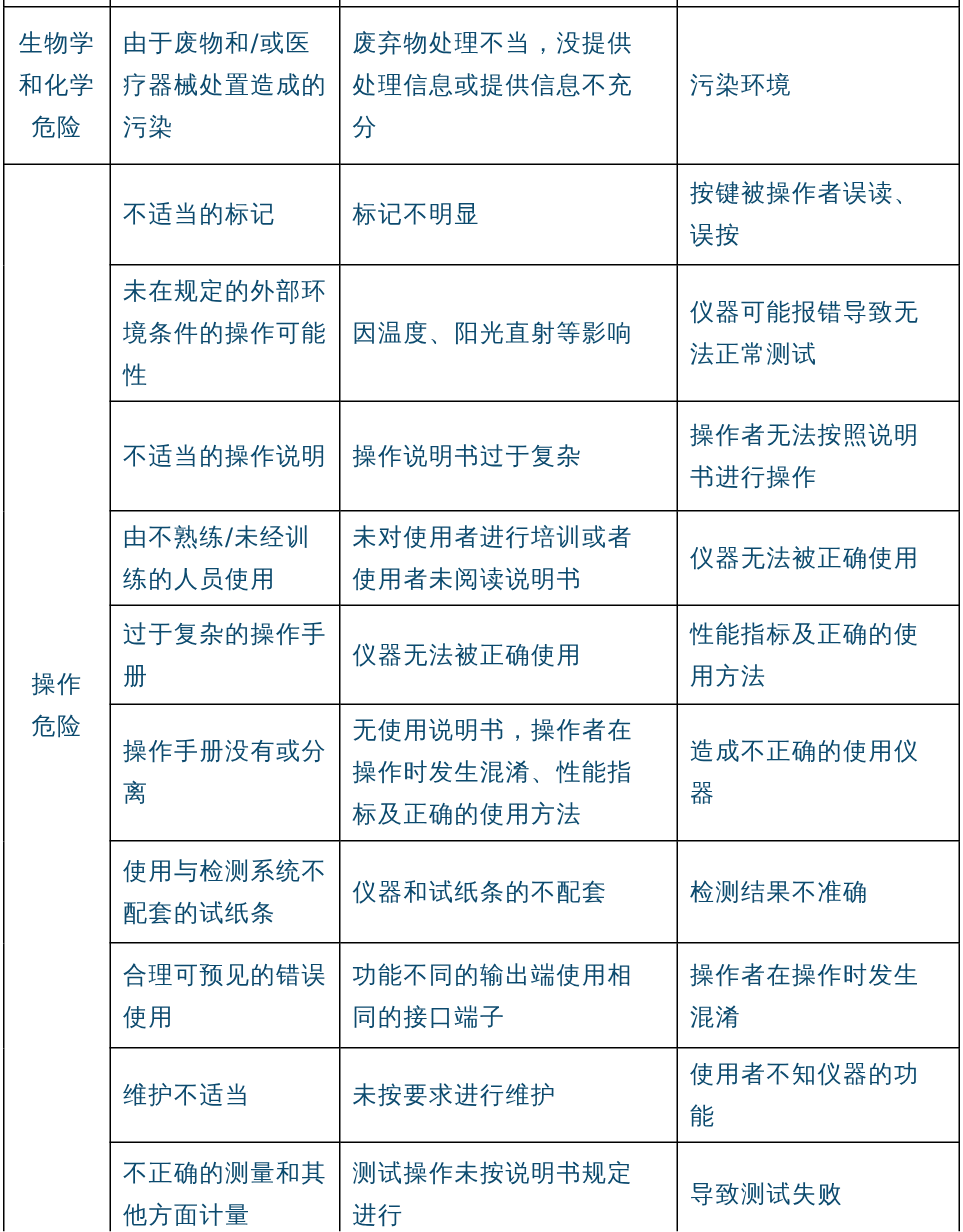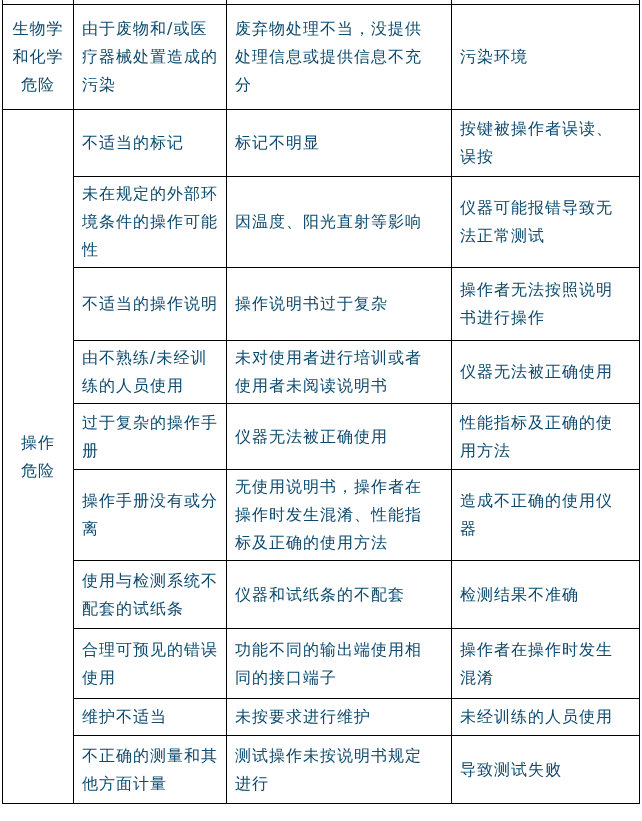"未经训练的人员使用" td.effect { text: 未经训练的人员使用 -> 使用者不知仪器的功能 }
